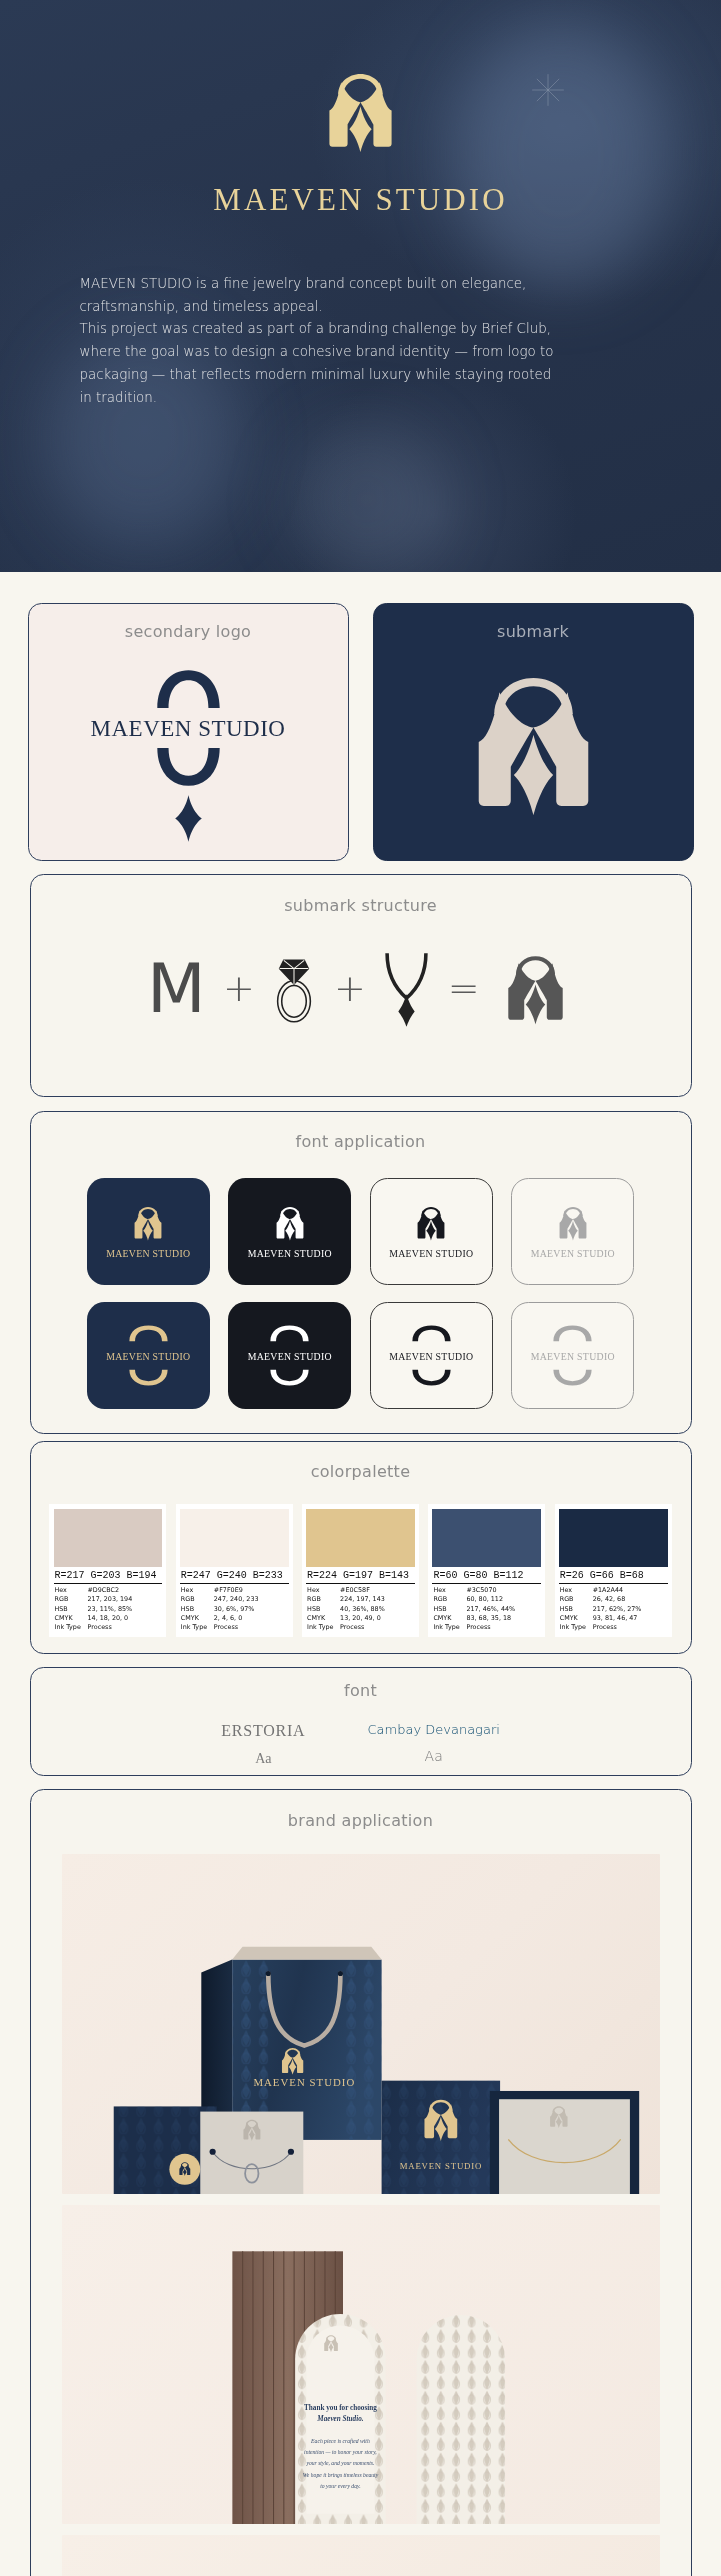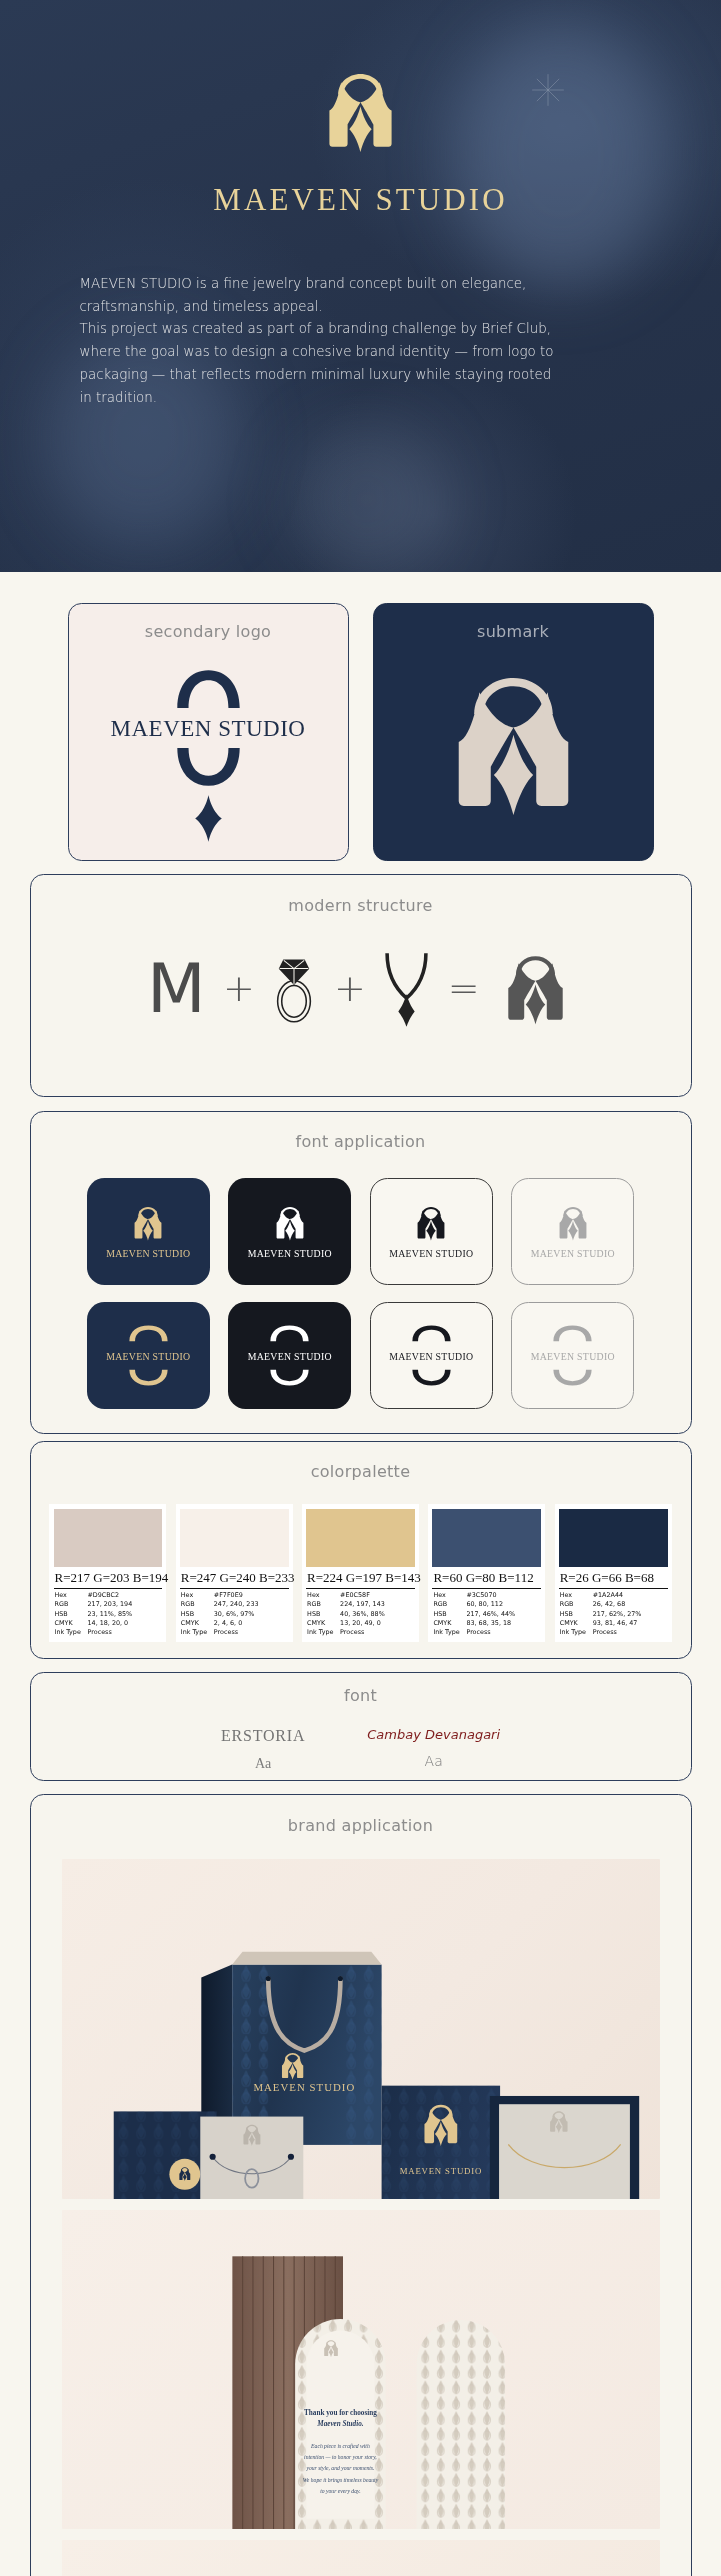"secondary logo" .row-logos { width: 586px -> 666px }
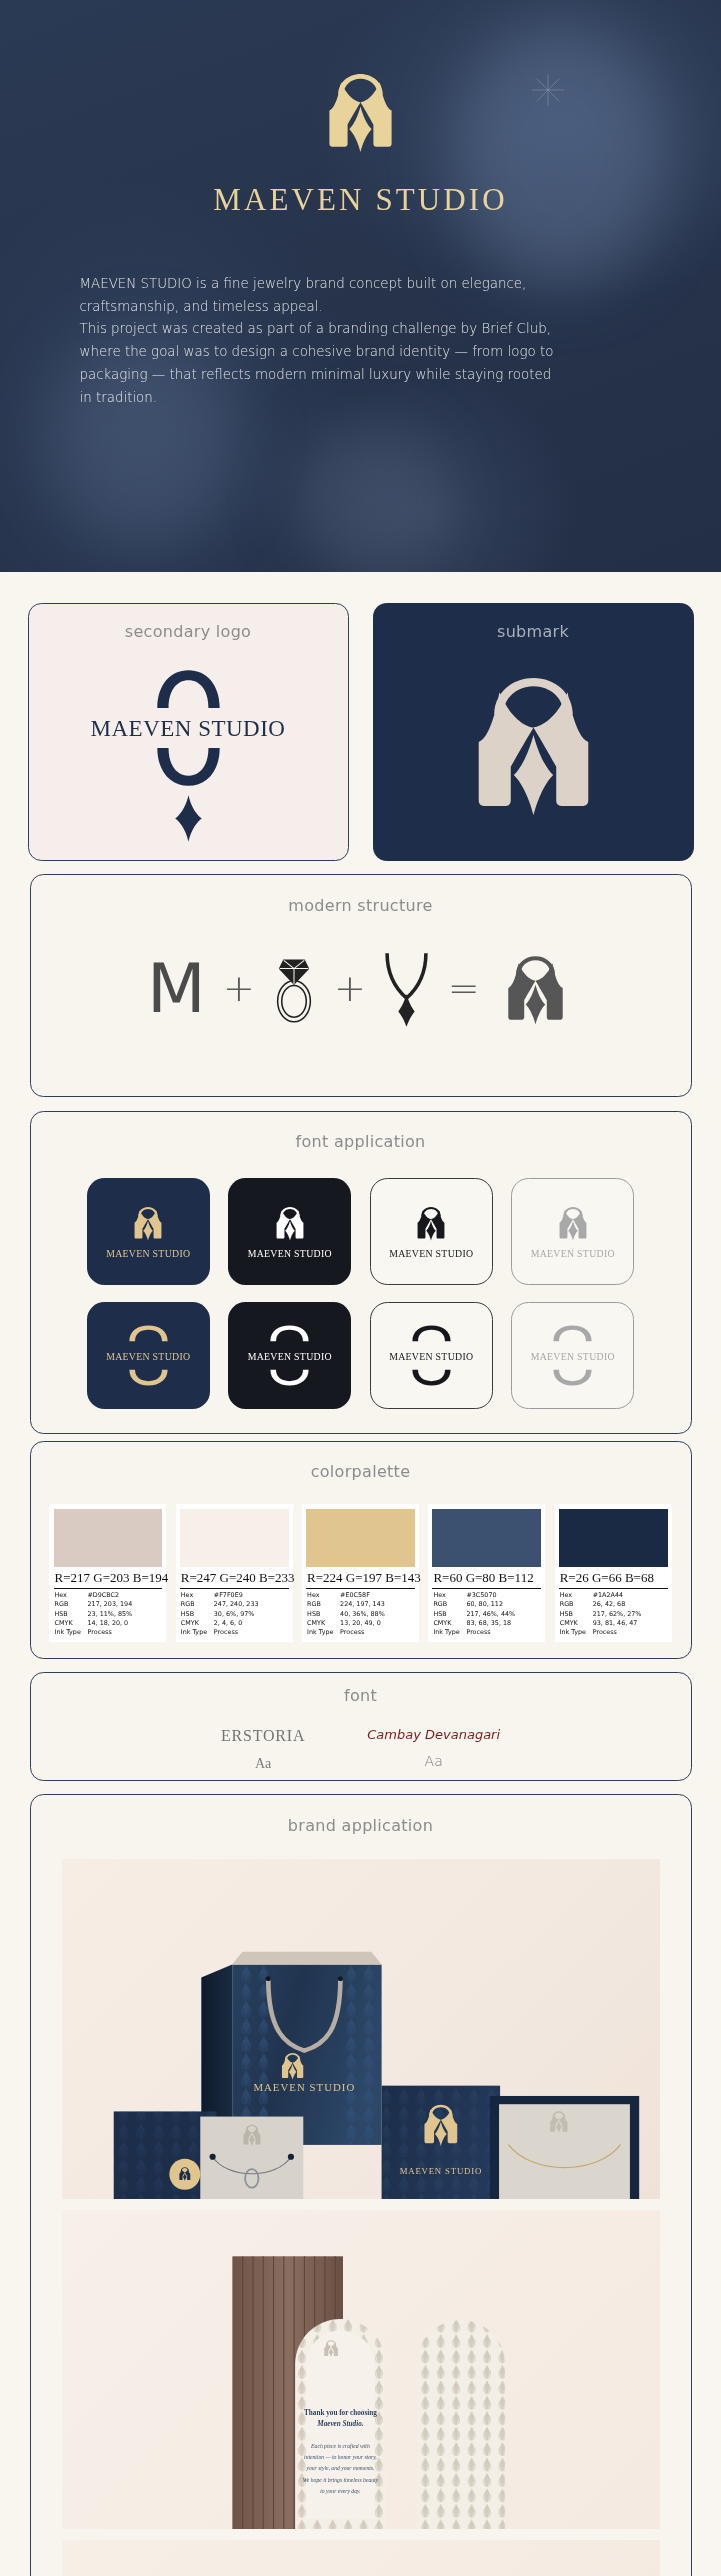"modern structure" div.card-title { text: modern -> submark }
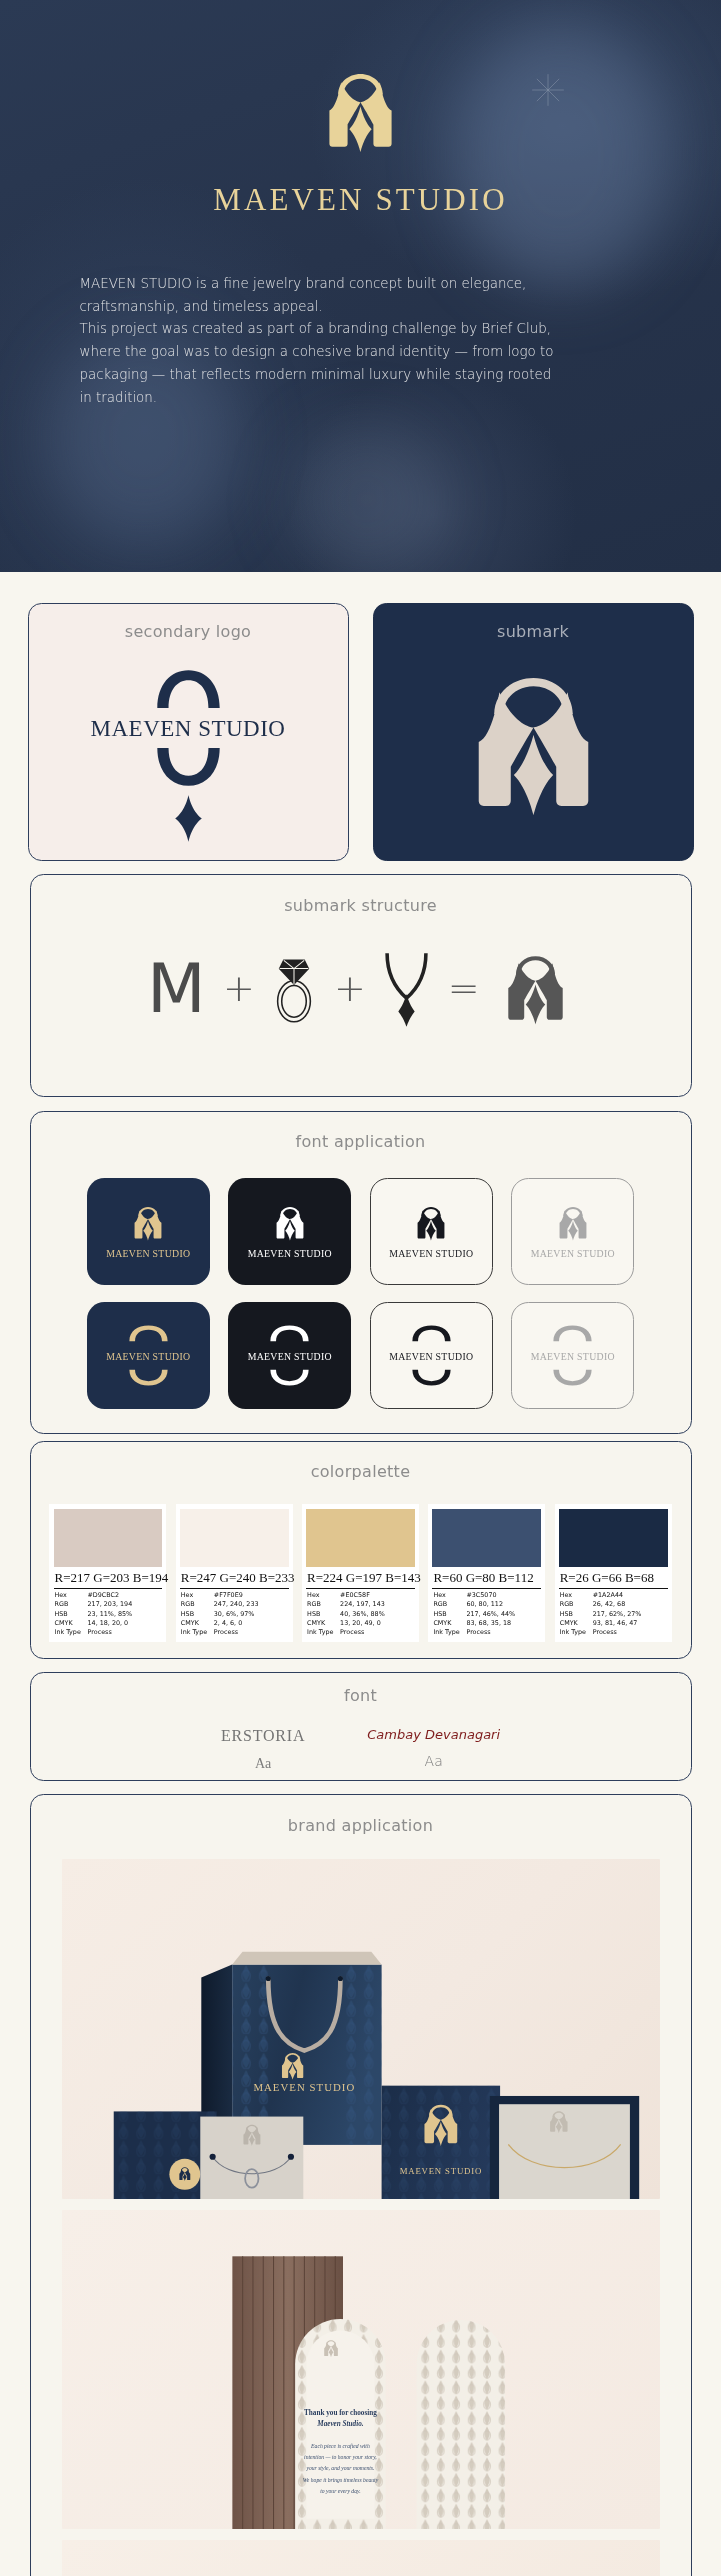"R=217 G=203 B=194" .swatch-head { font-family: Liberation Serif, serif -> Liberation Mono, monospace; font-size: 13px -> 10px }
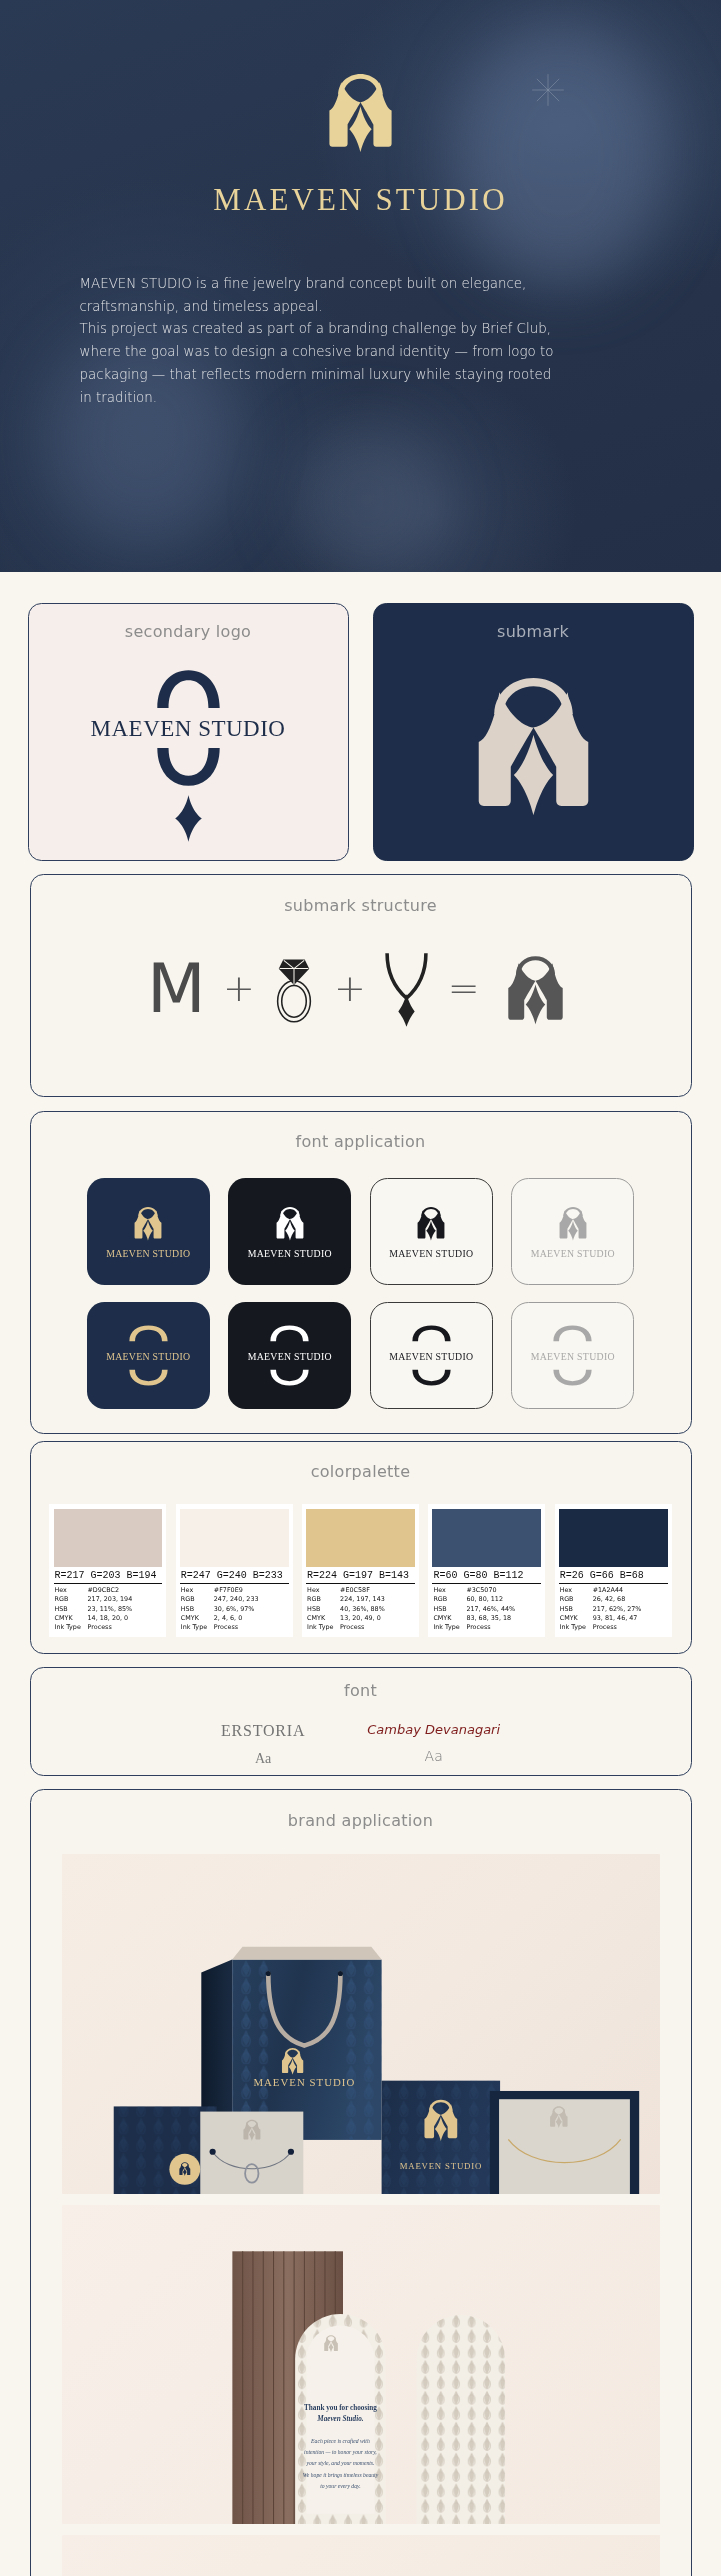"Cambay Devanagari" .font-name-sans { color: #7f1d1d -> #0c4a6e; font-style: italic -> none }
